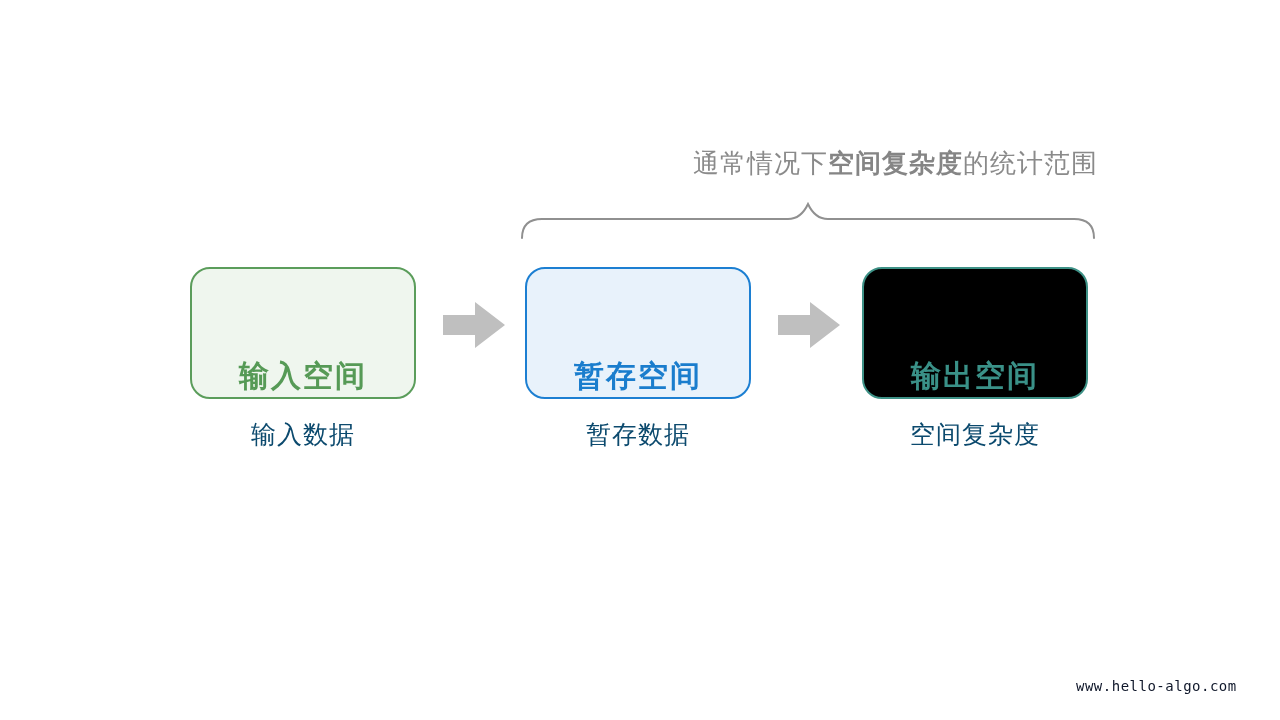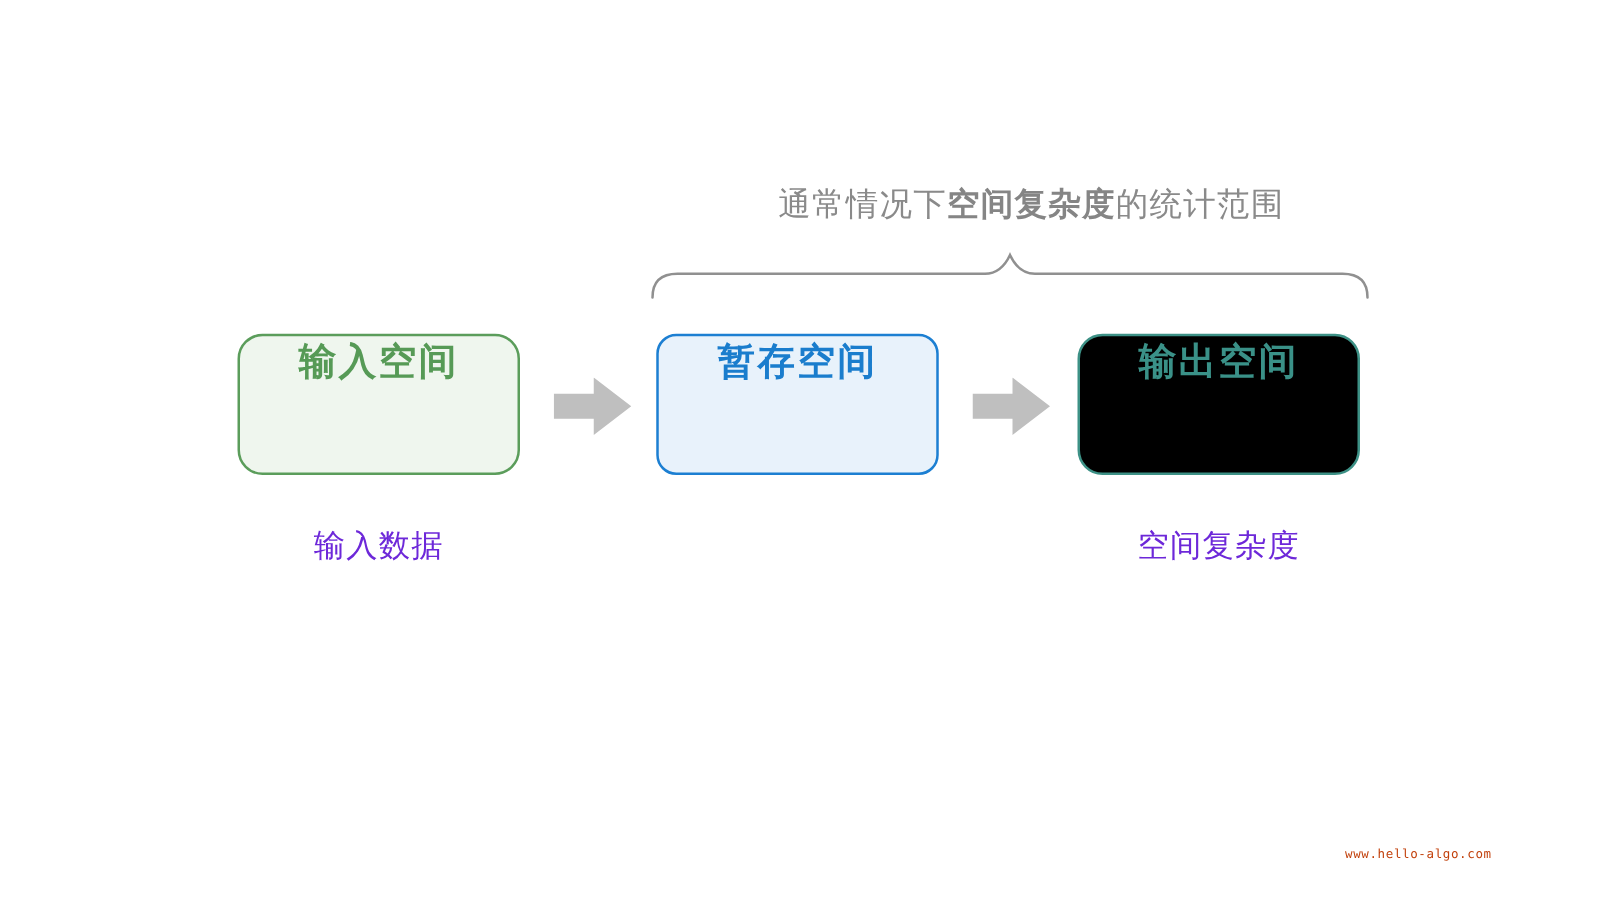"通常情况下空间复杂度的统计范围" .diagram-title { left: 537px -> 522px; text-align: center -> right }
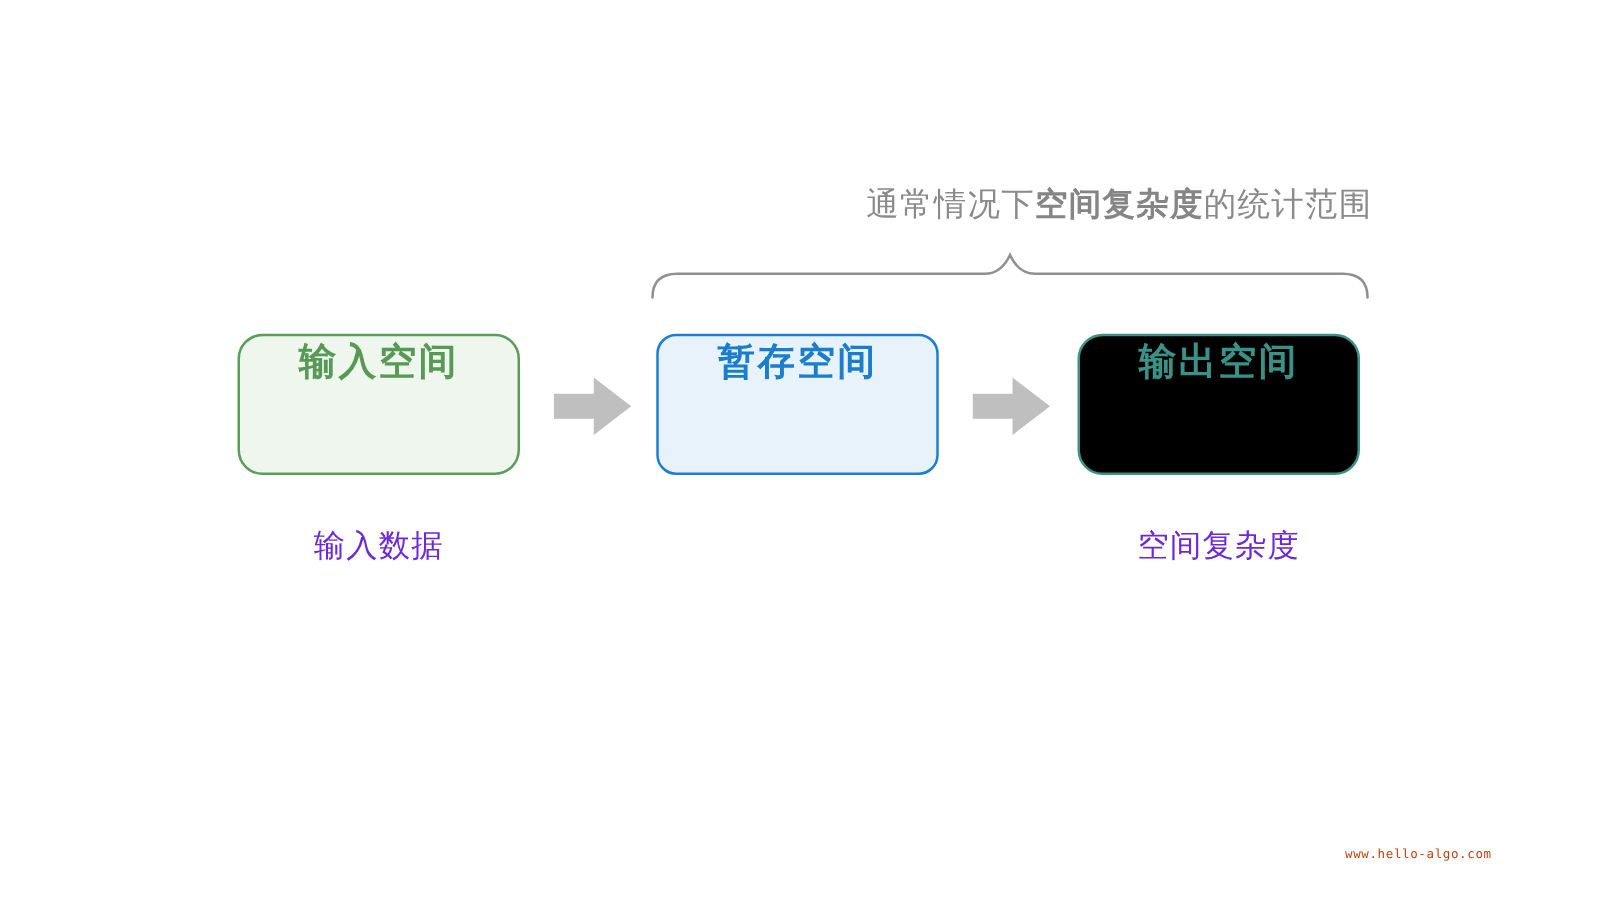"输入空间" .space-box { align-items: flex-start -> flex-end; height: 113px -> 132px }
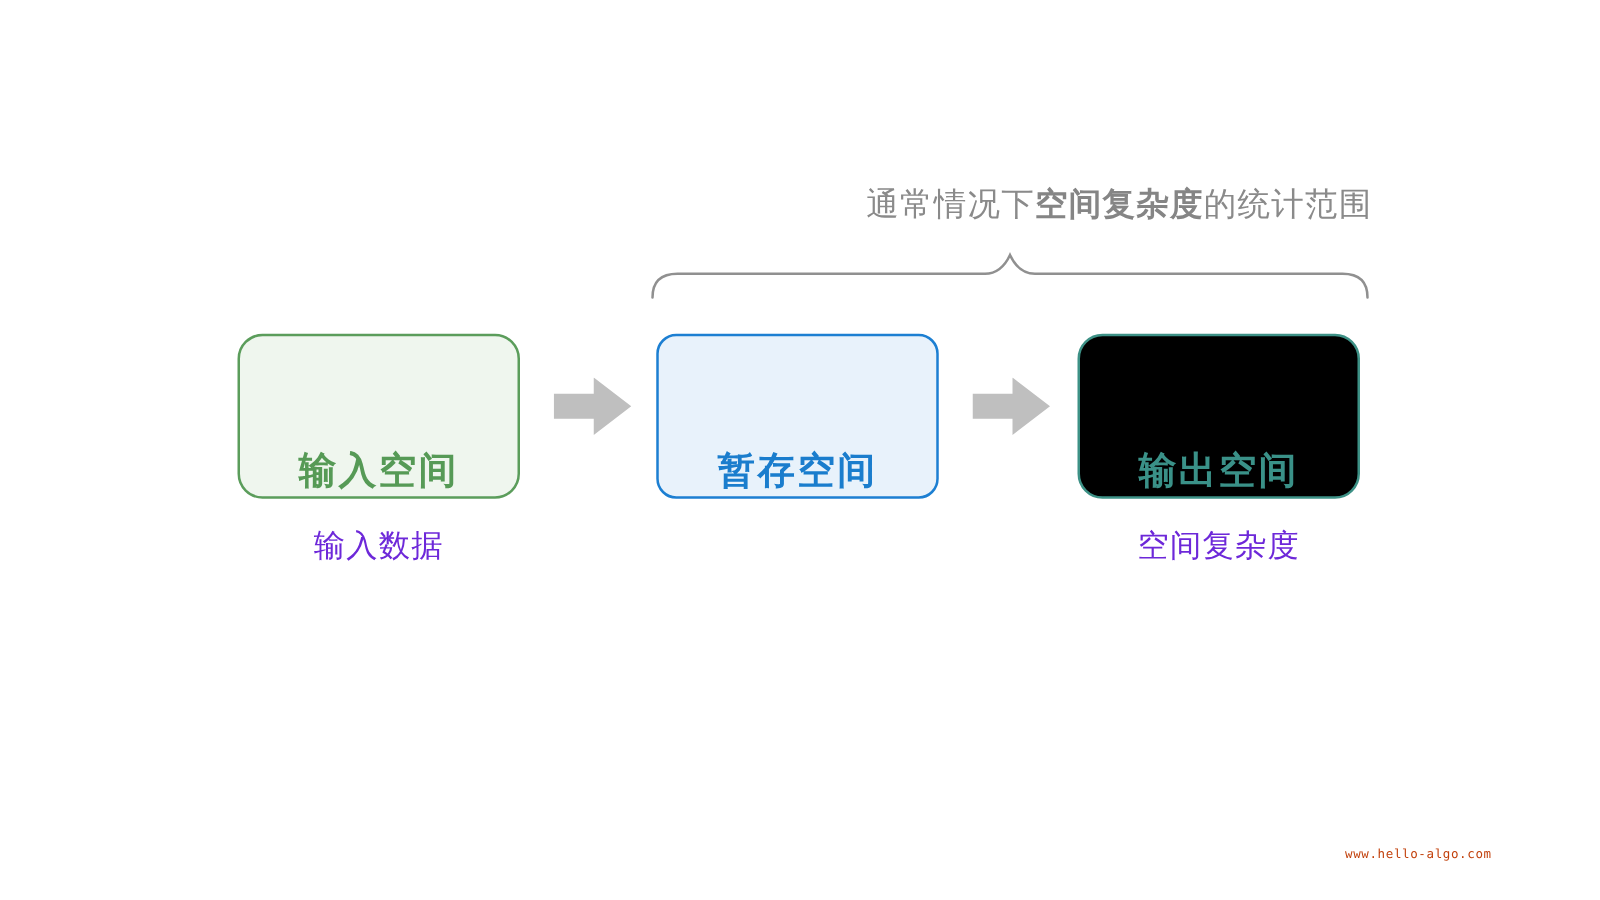"暂存空间" .box-temp { border-radius: 16px -> none }
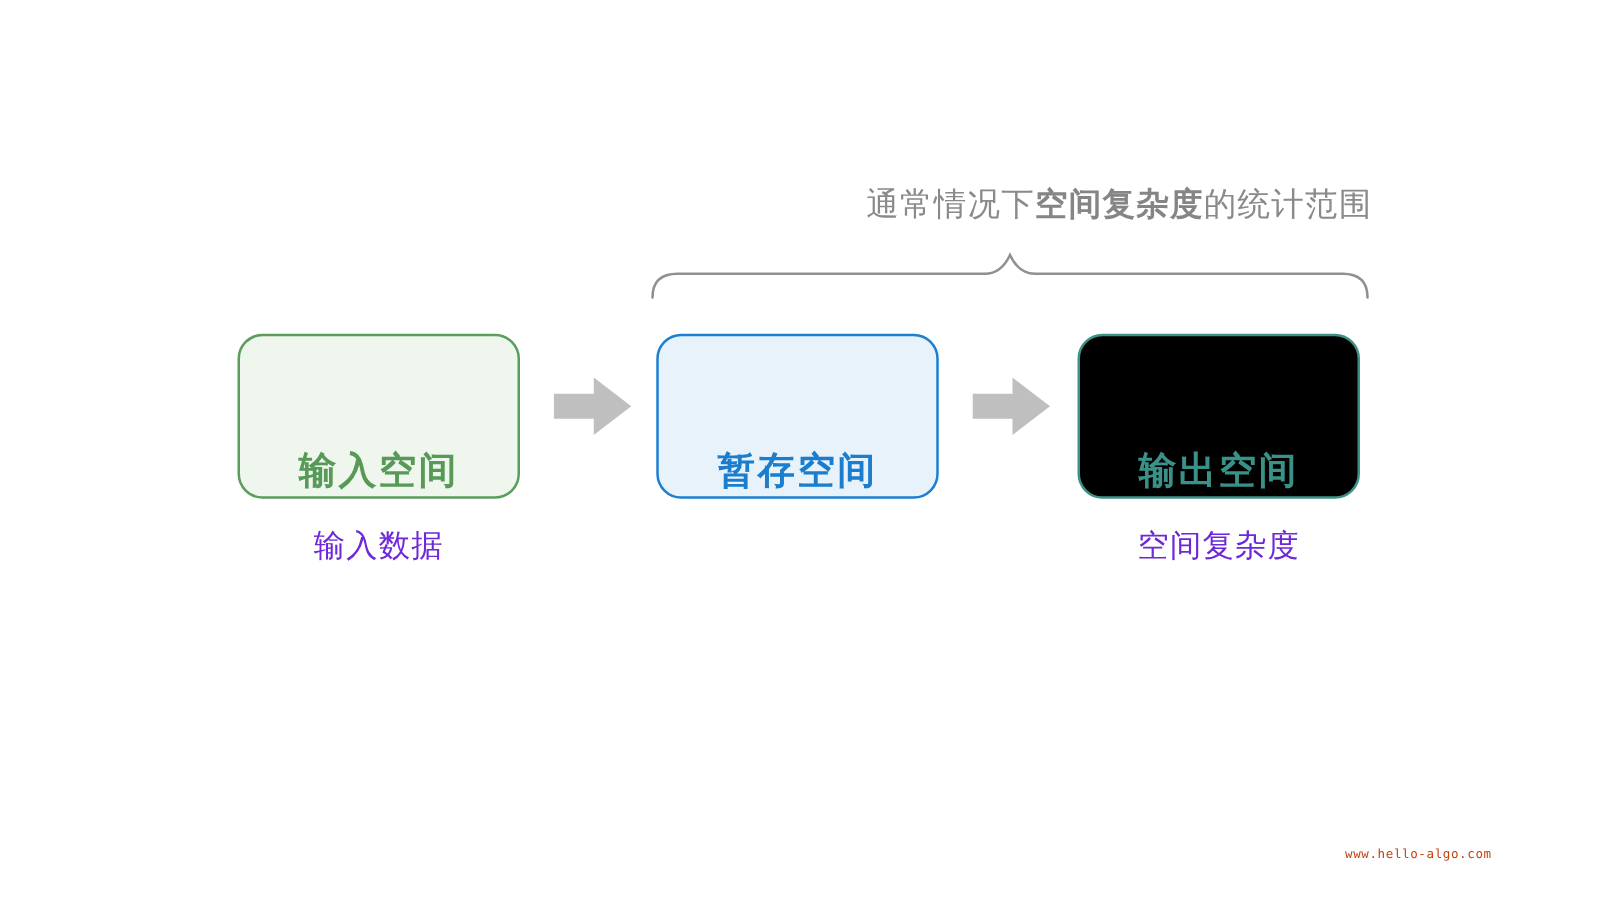"输入数据" .caption { color: #6d28d9 -> #0c4a6e; font-family: none -> Liberation Mono, monospace }
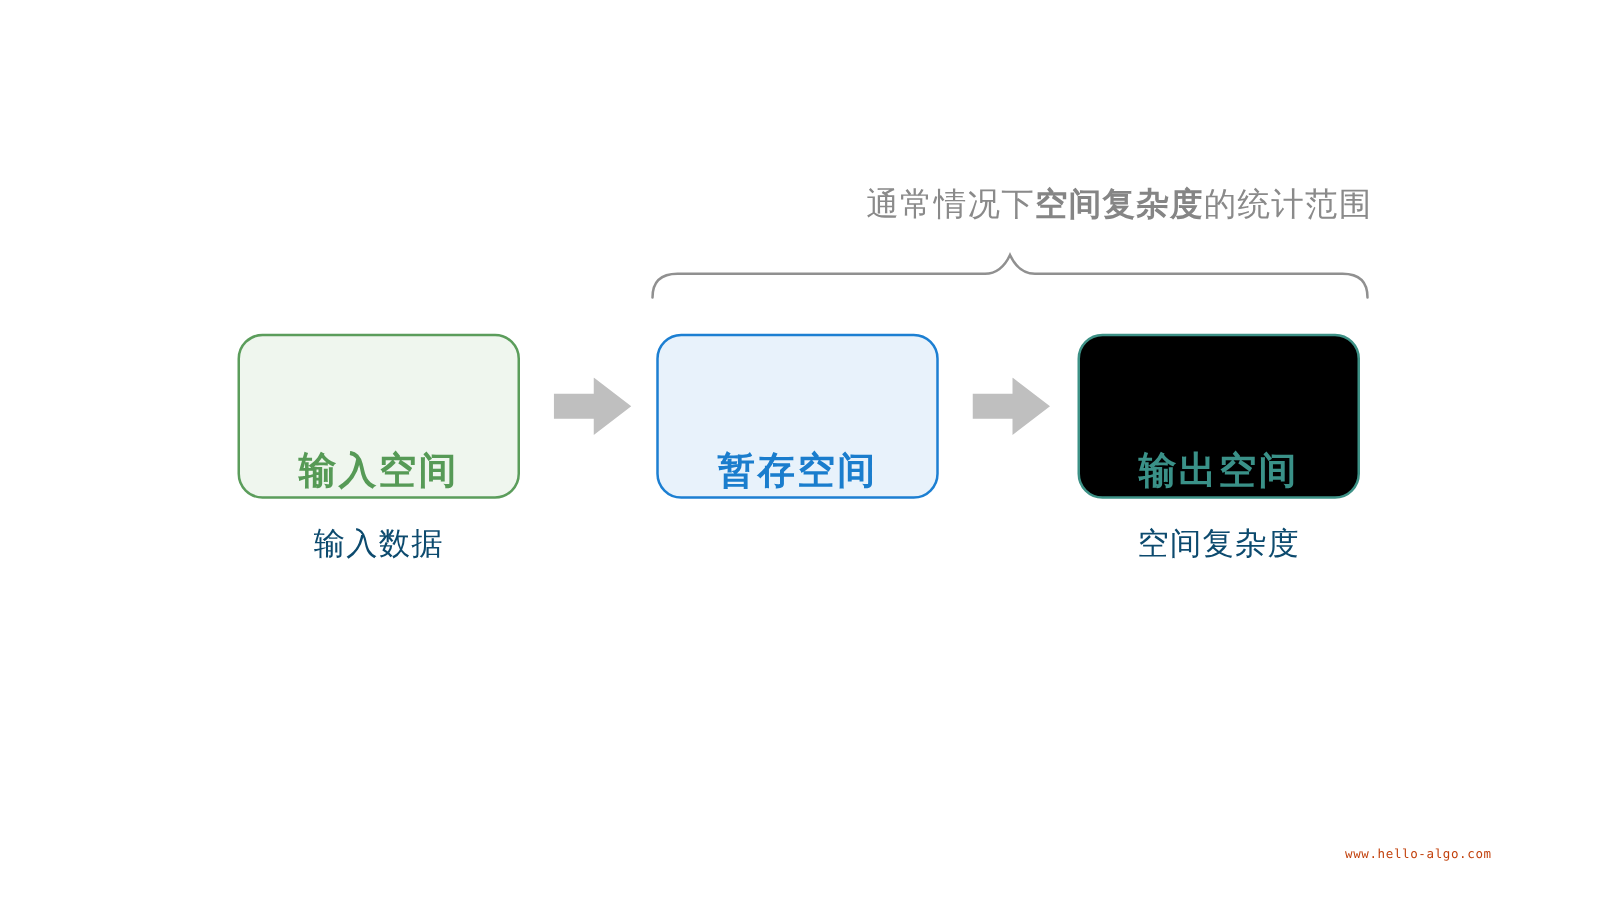"暂存数据" div { html: none -> <div>暂存数据</div> }
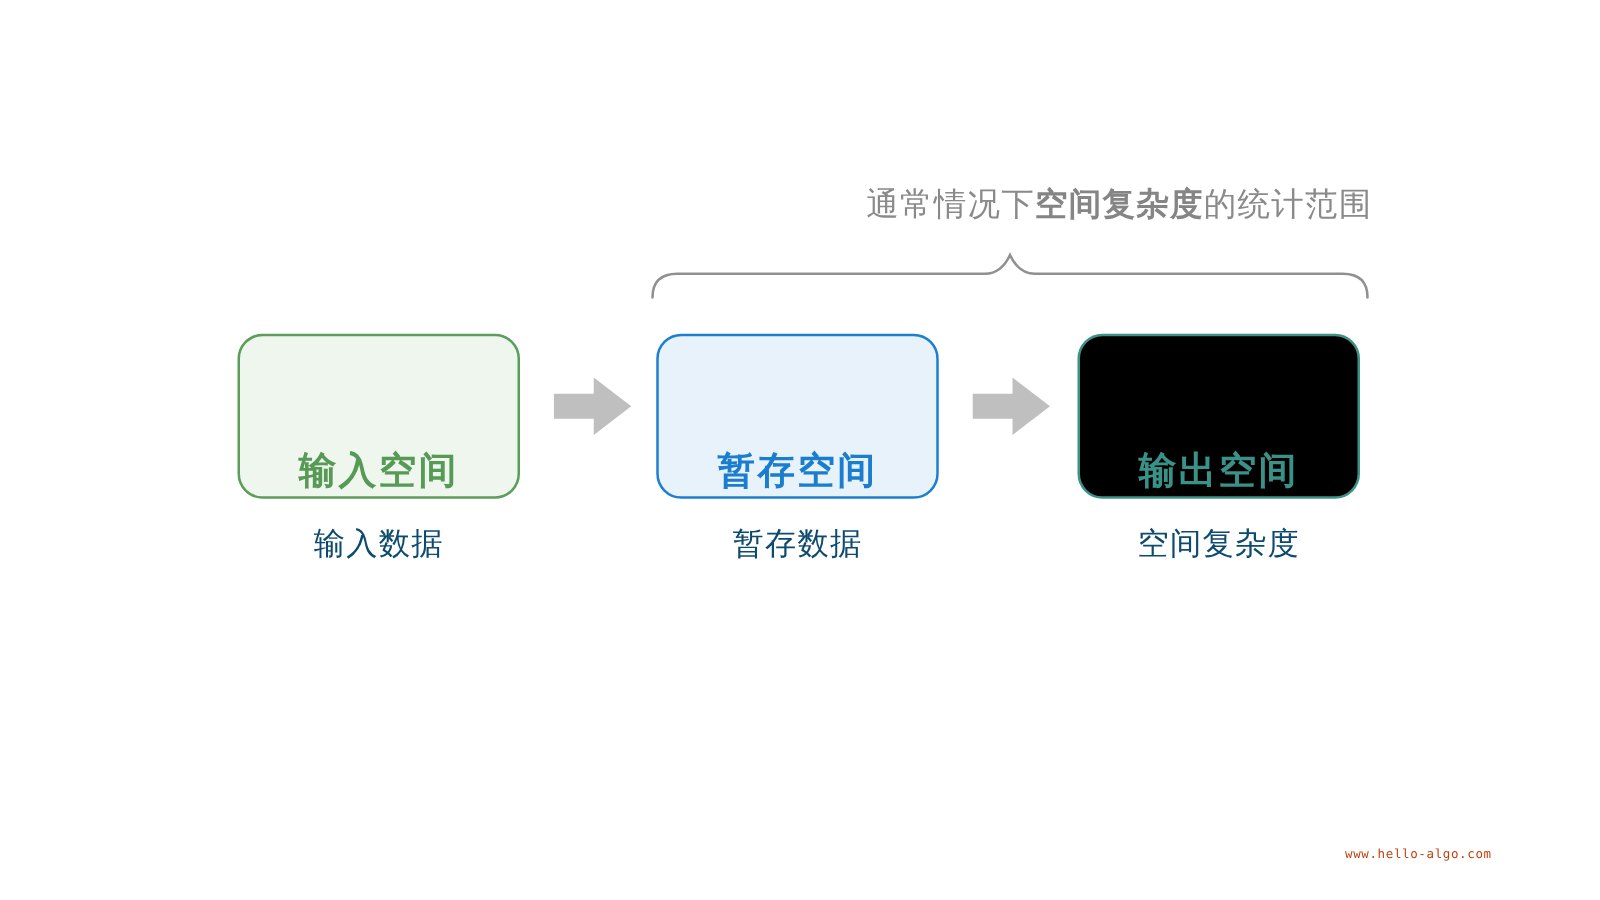"www.hello-algo.com" .watermark { color: #c2410c -> #0f172a; font-size: 10px -> 14px }
